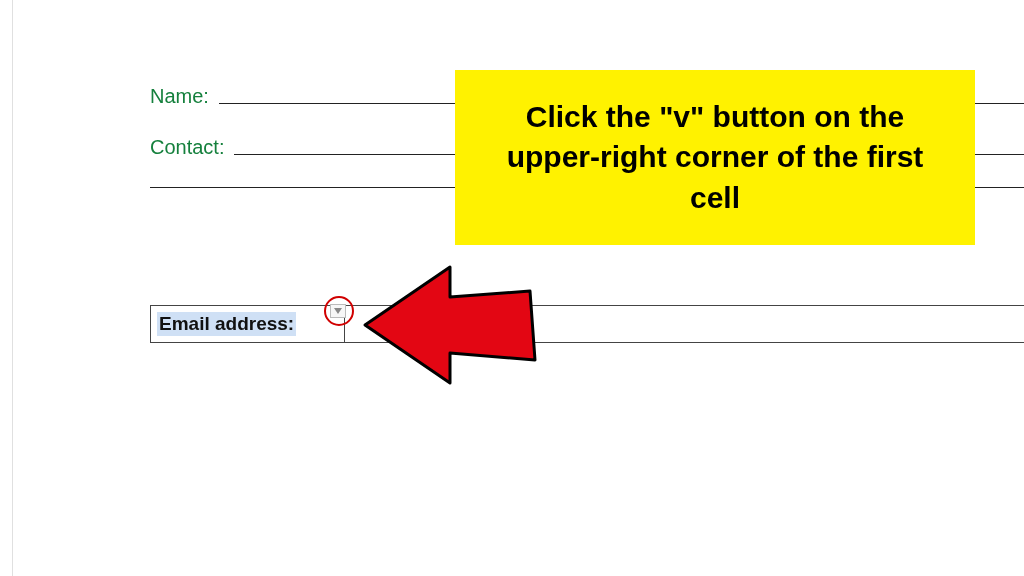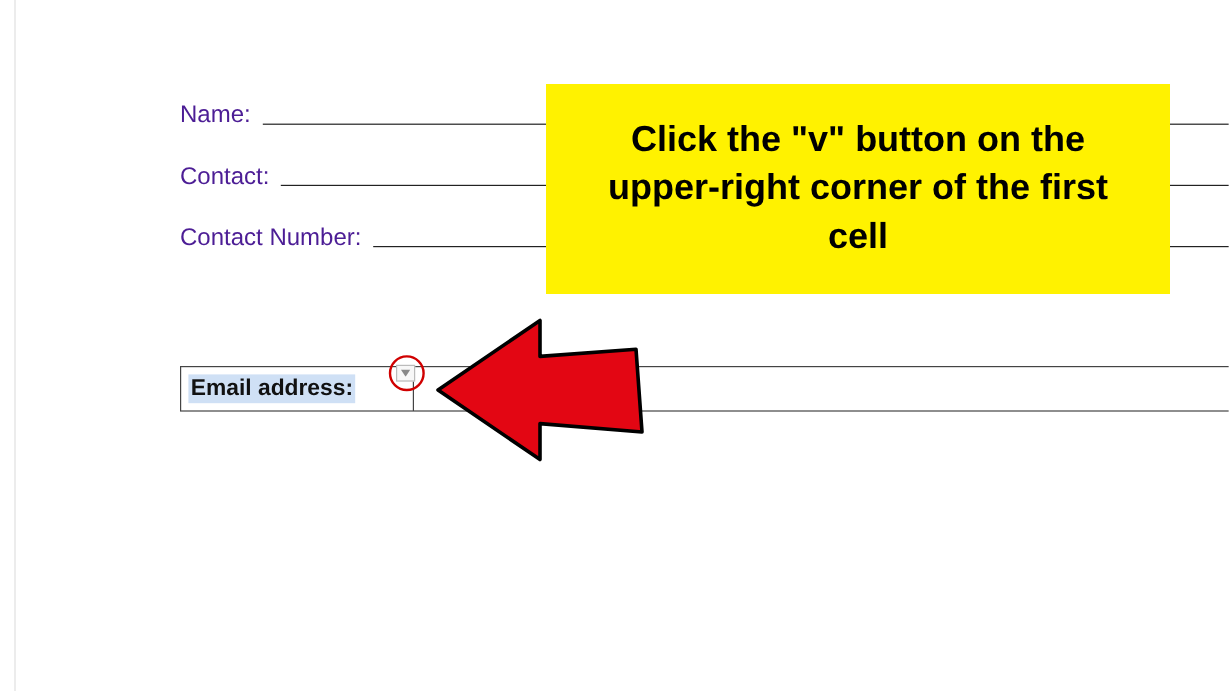"Name:" .field-label { color: #4c1d95 -> #15803d }
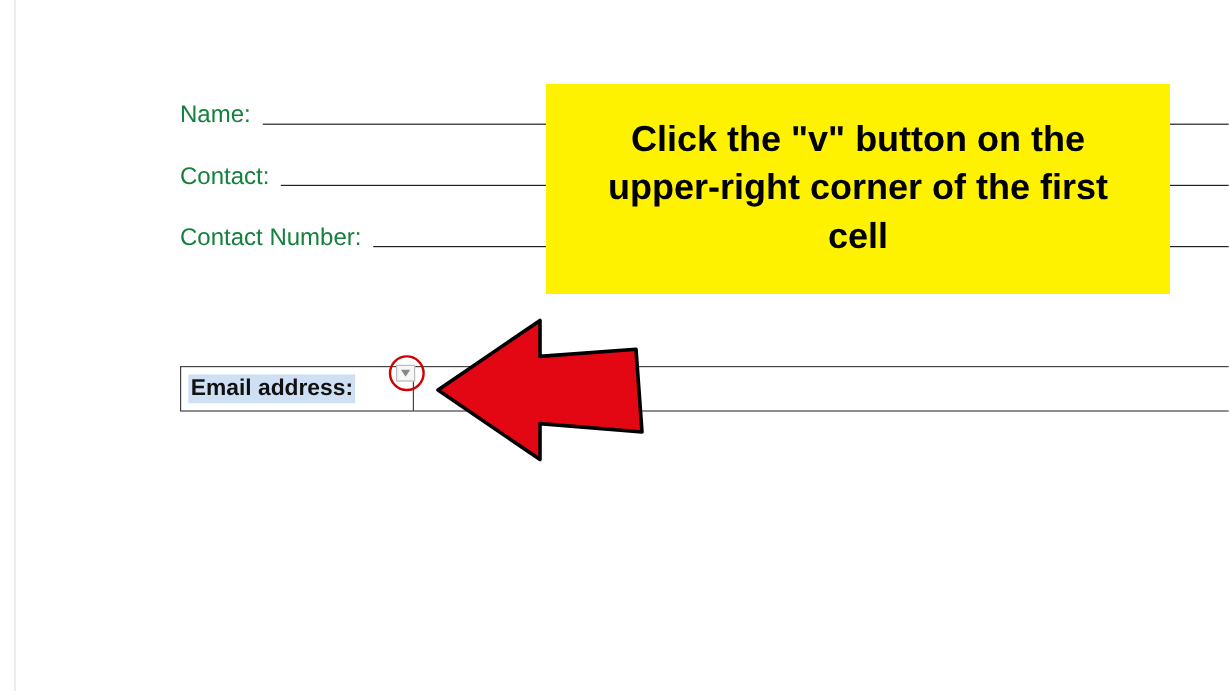"Contact Number:" span.field-label { html: <span>Contact Number:</span> -> none }
